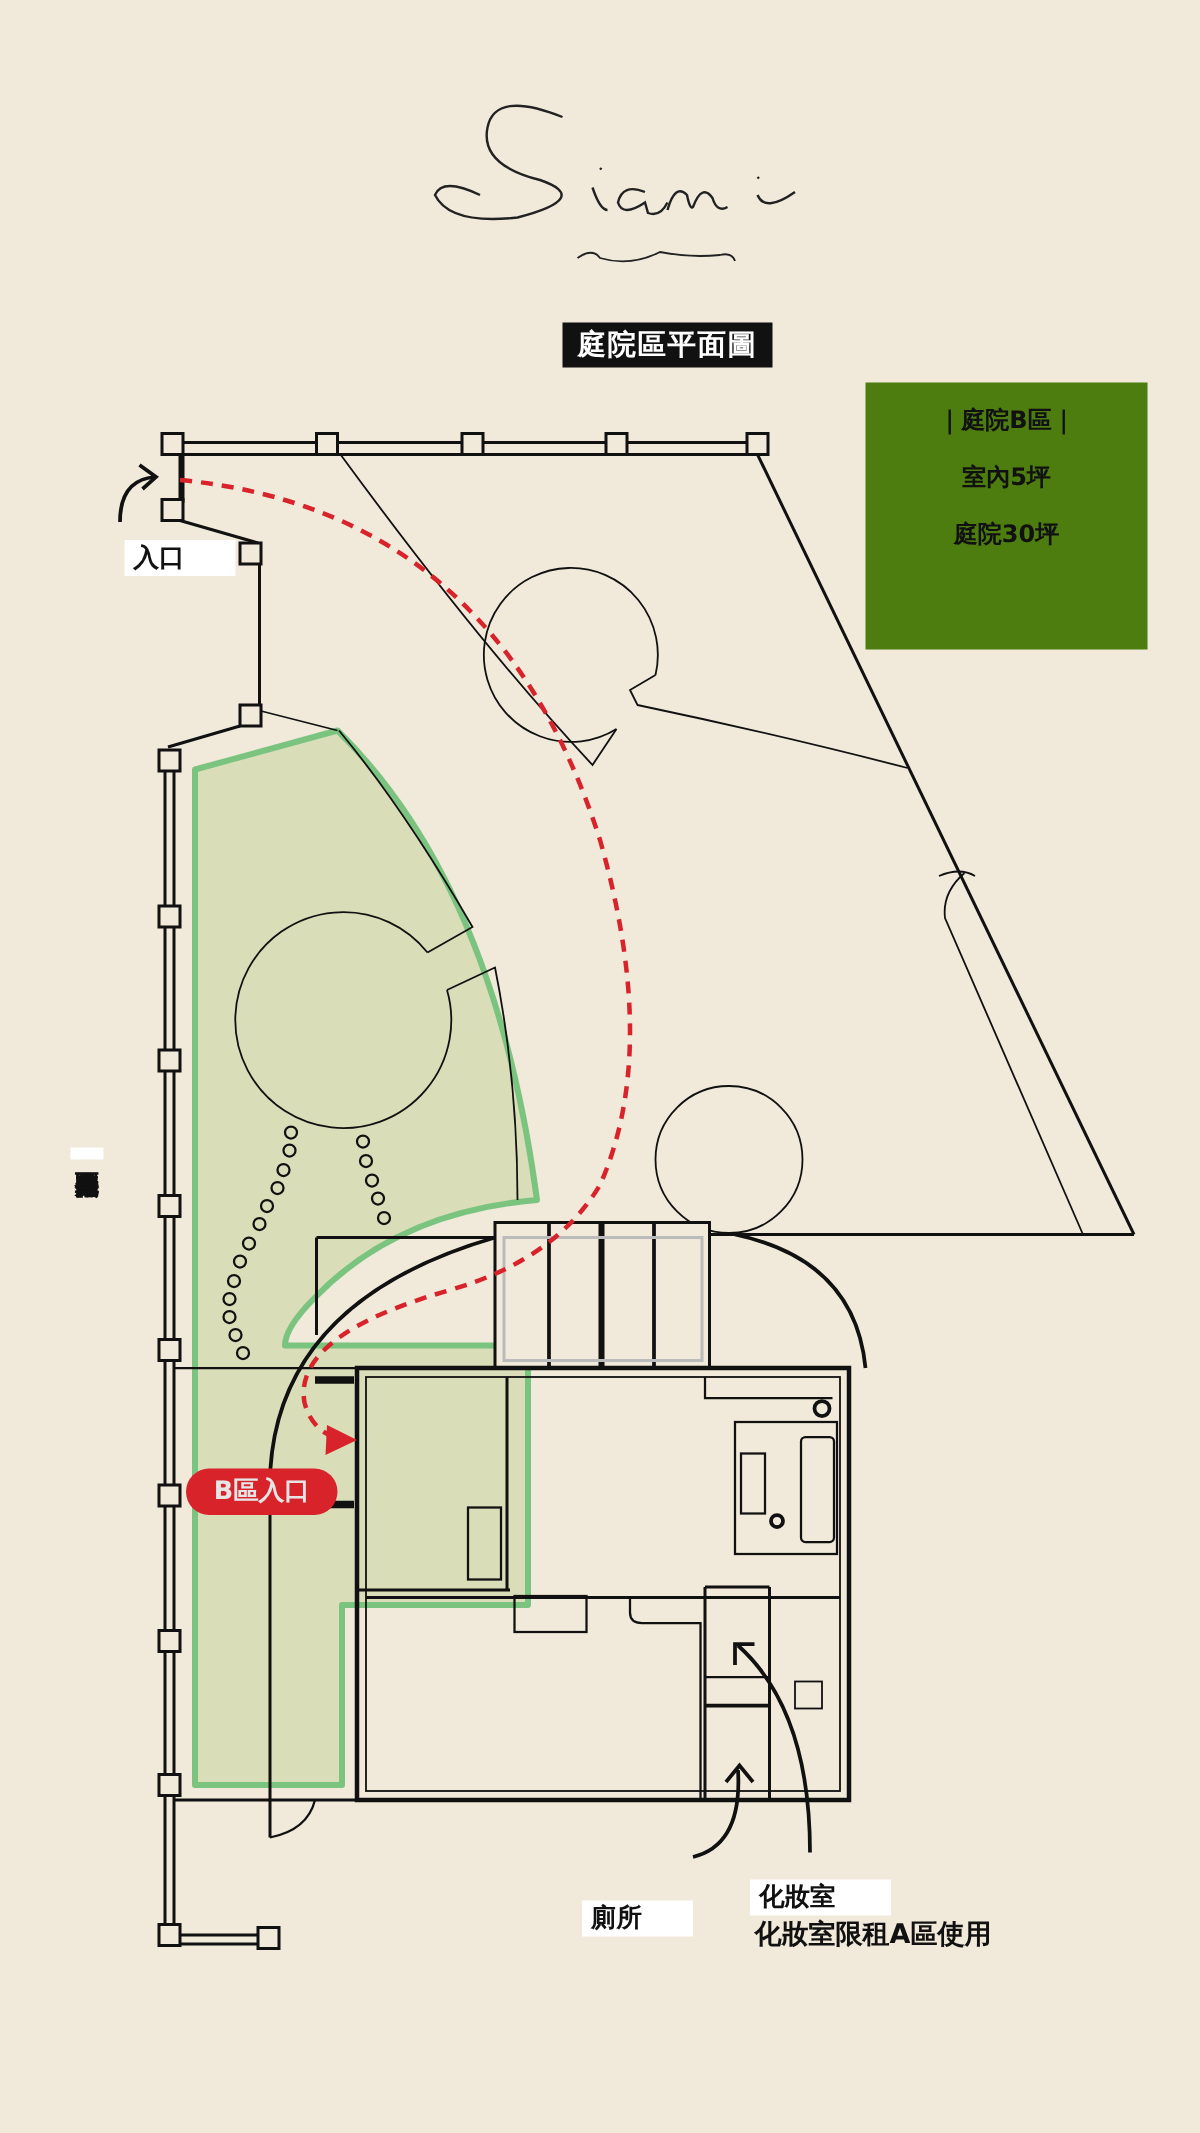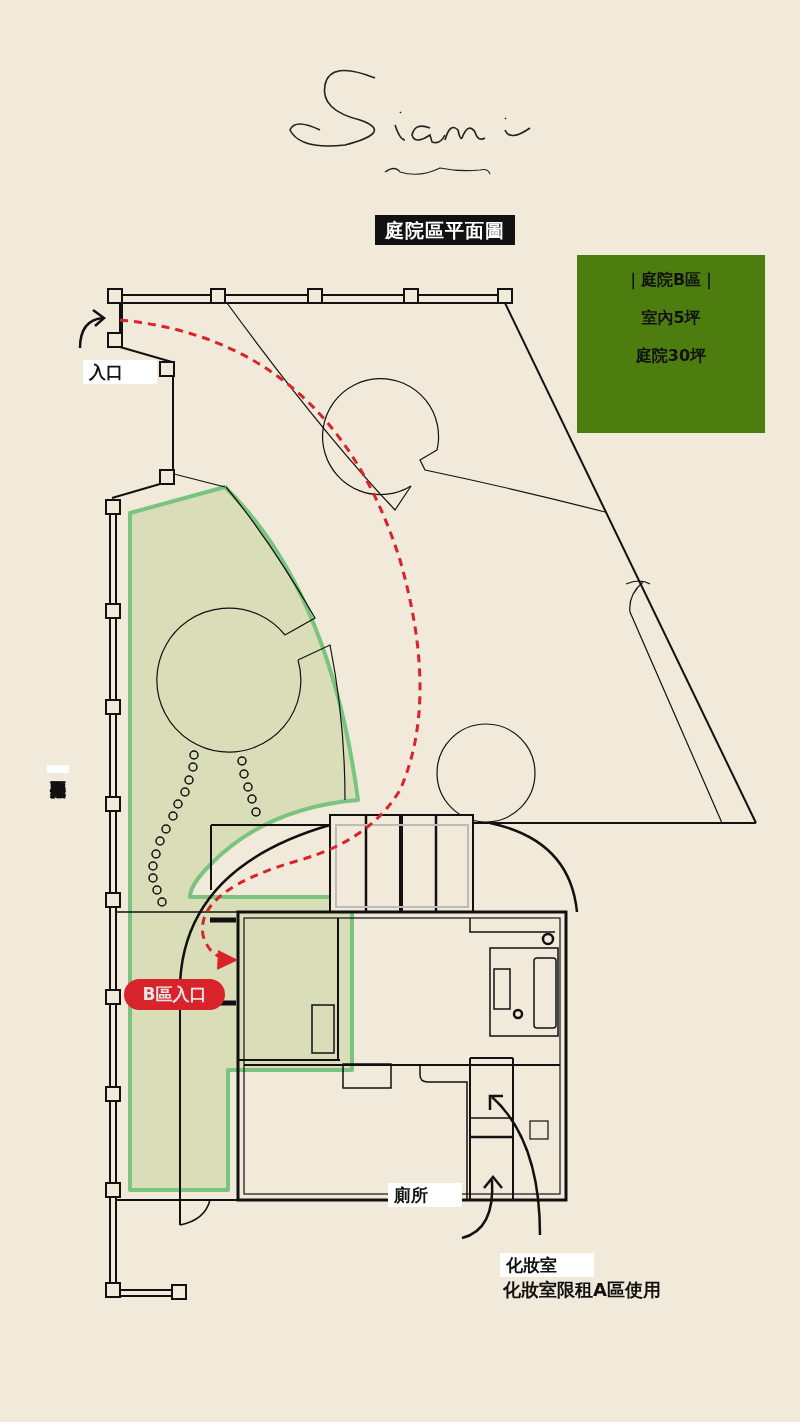"廁所" .wc-label { top: 1183px -> 1267px }
